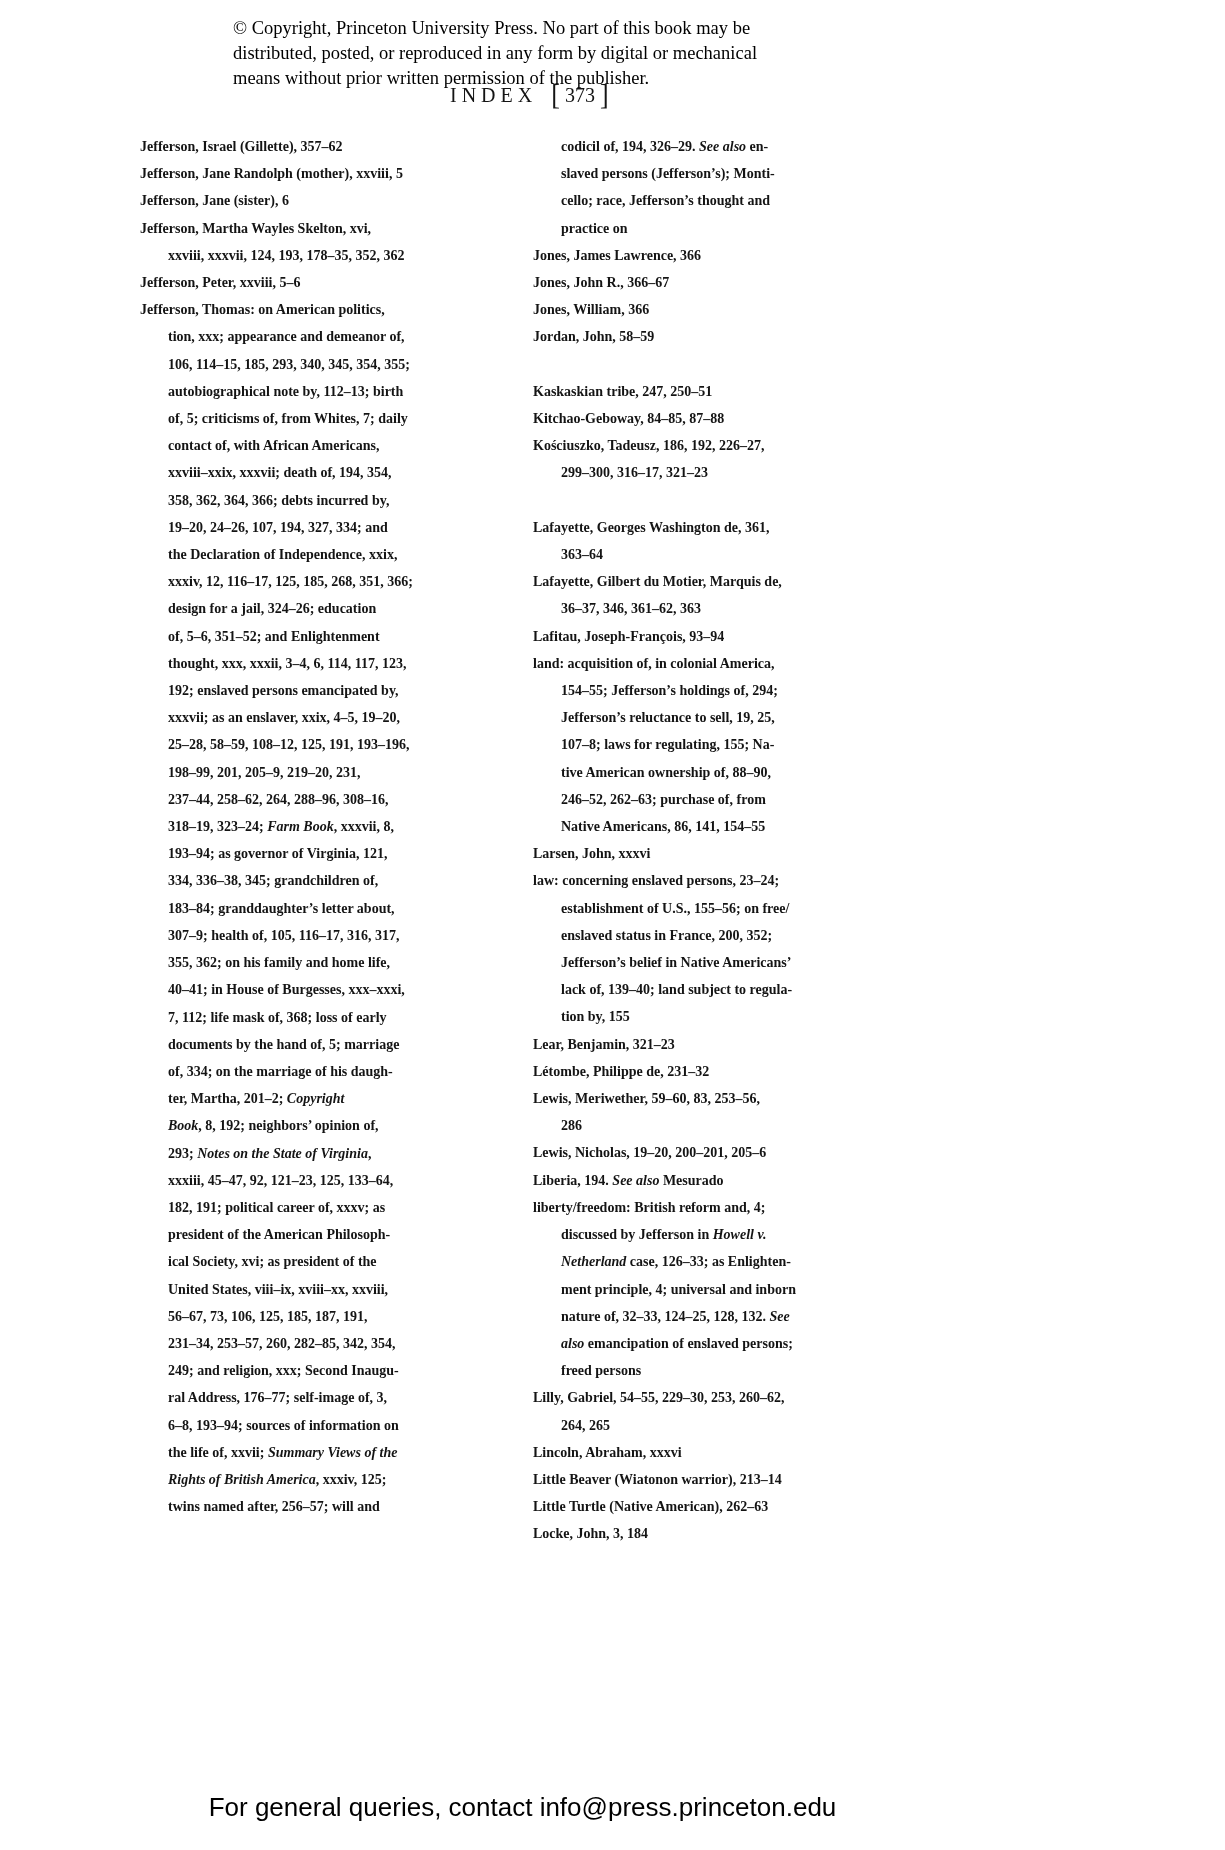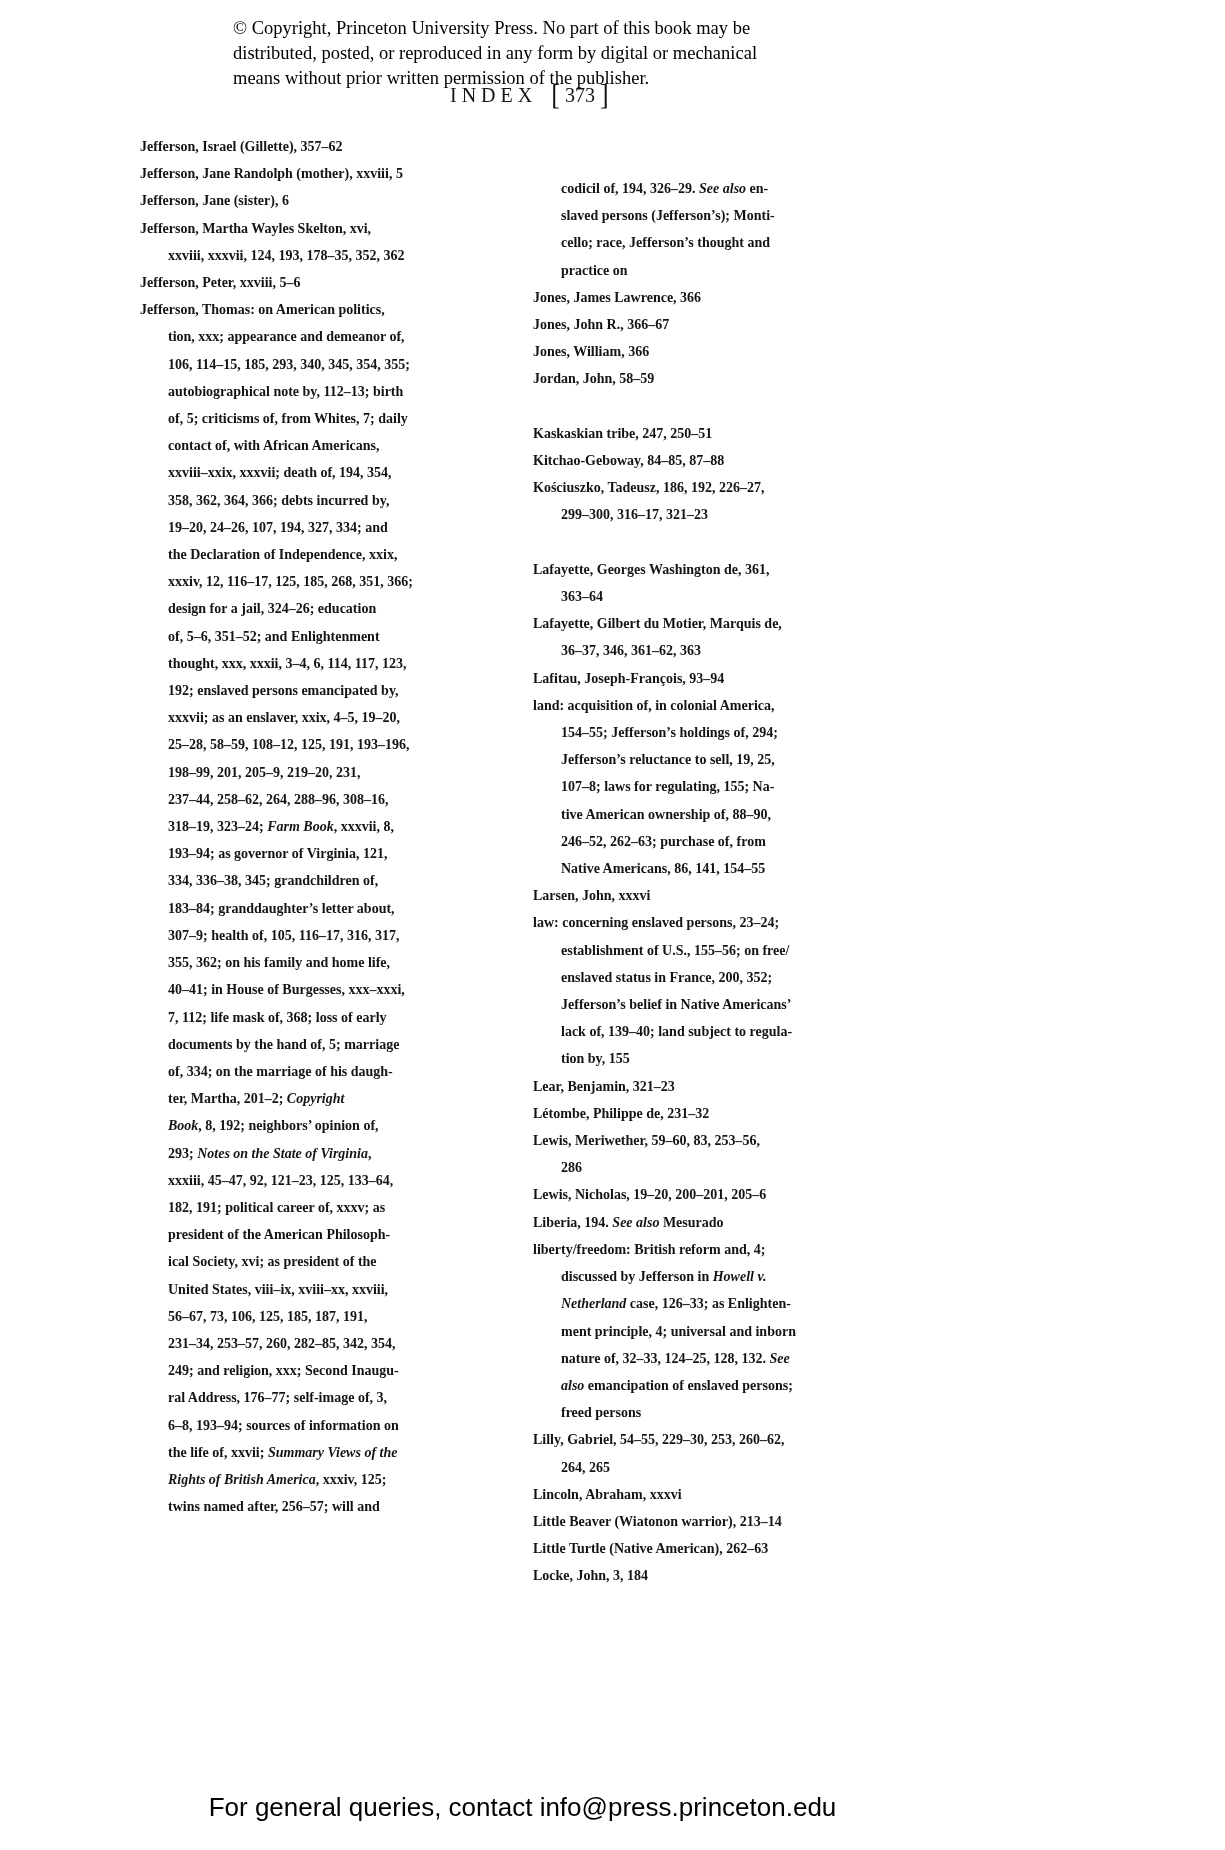"codicil of, 194, 326–29. See" .col-right { margin-top: 42px -> none }
